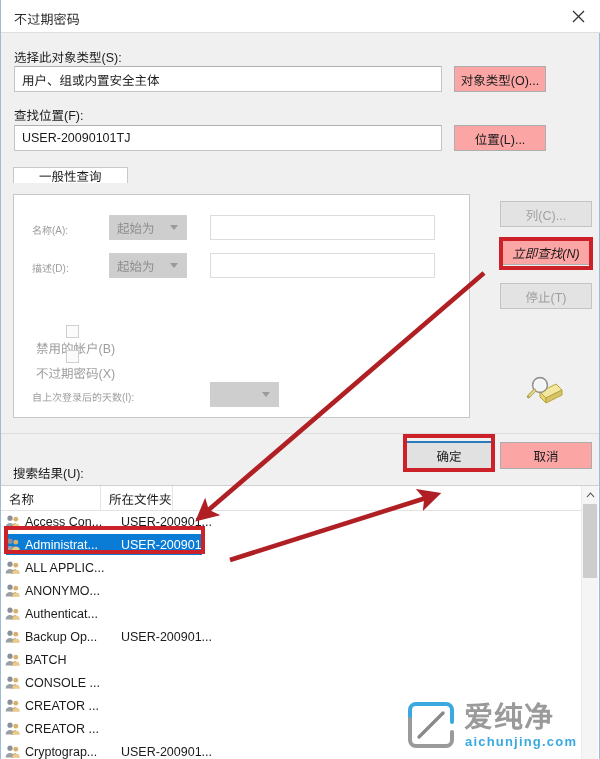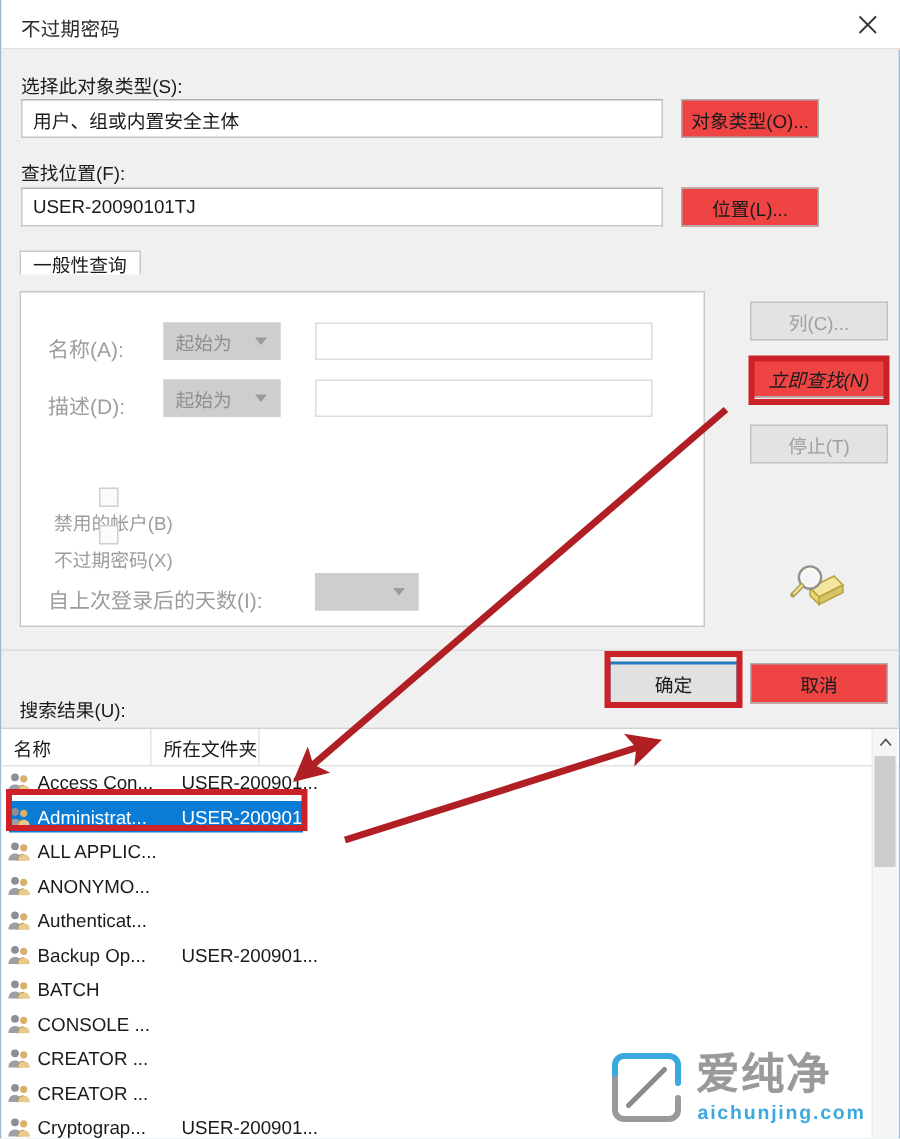"对象类型(O)..." .btn { background: #ef4444 -> #fca5a5 }
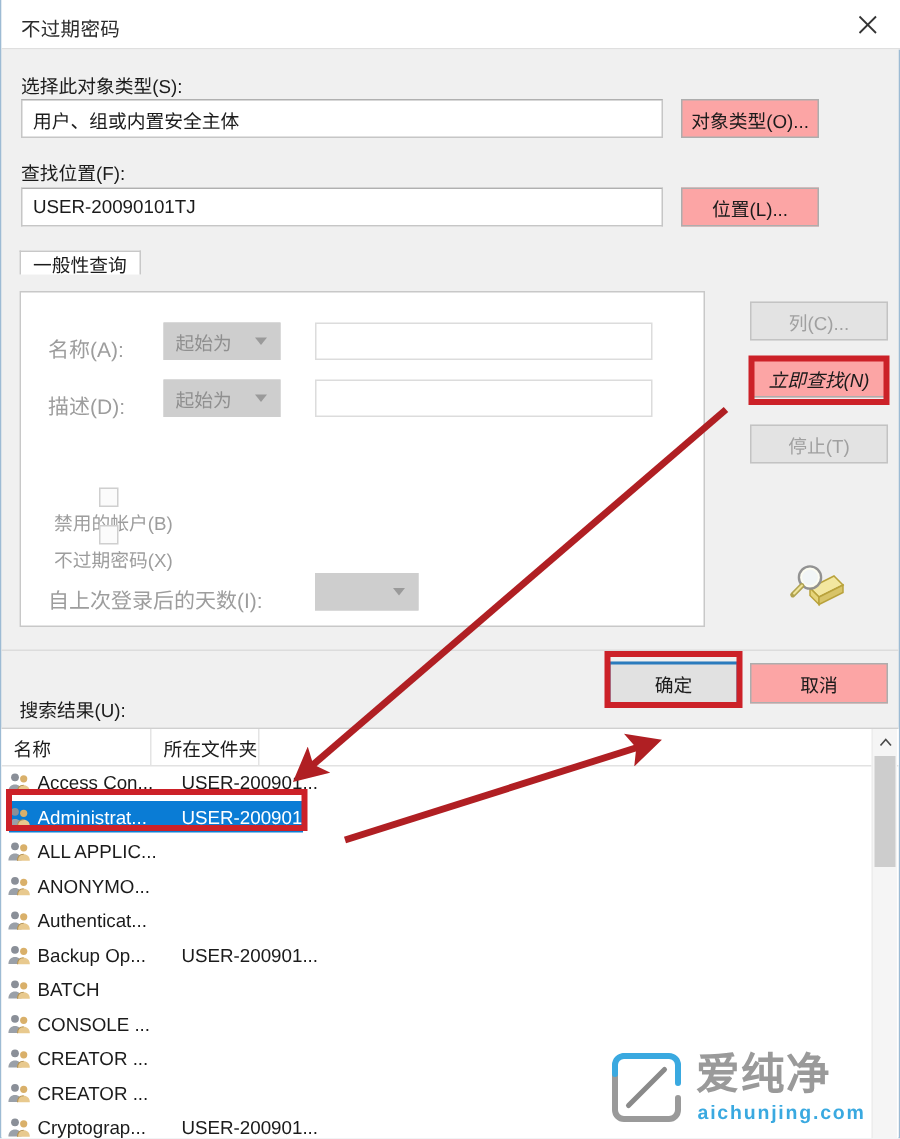"一般性查询" .tab { padding: 0 8px -> 0 25px }
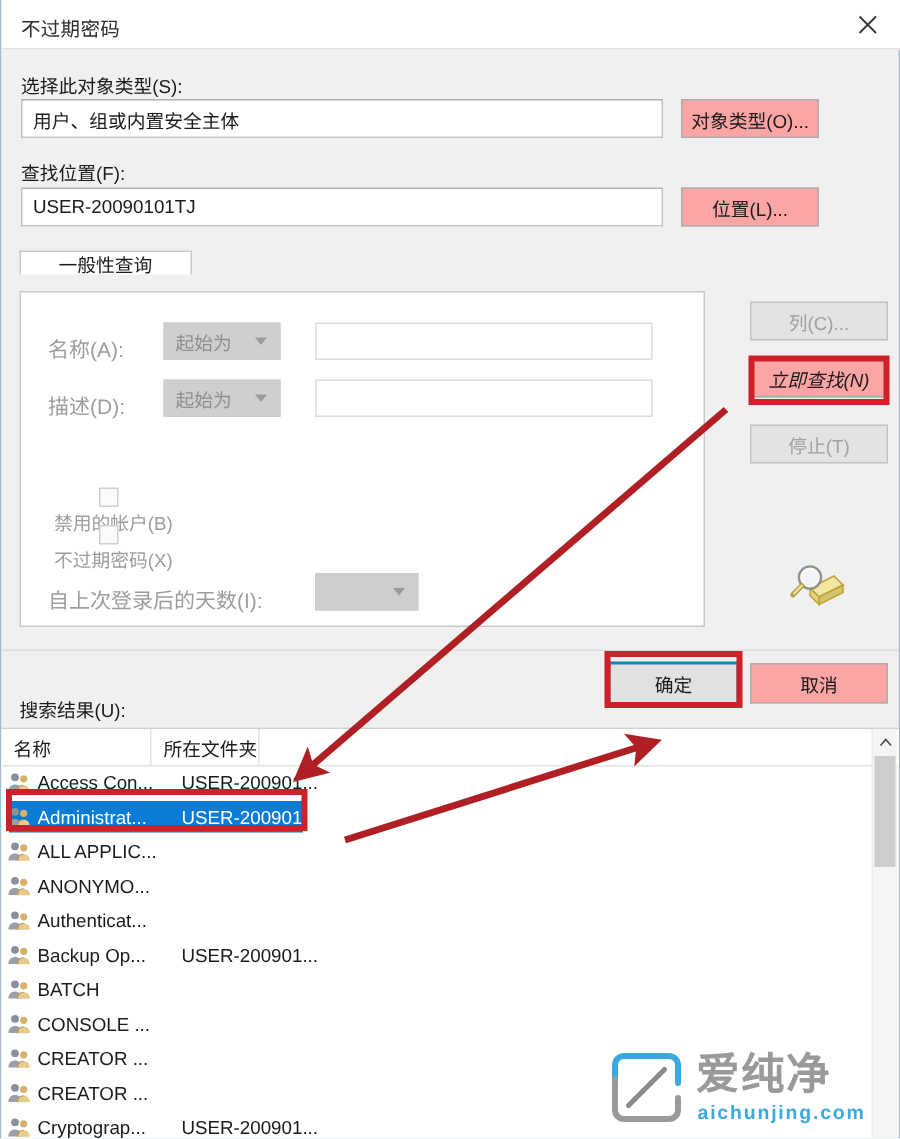"名称(A):" .q-label { font-size: 14px -> 10px }
